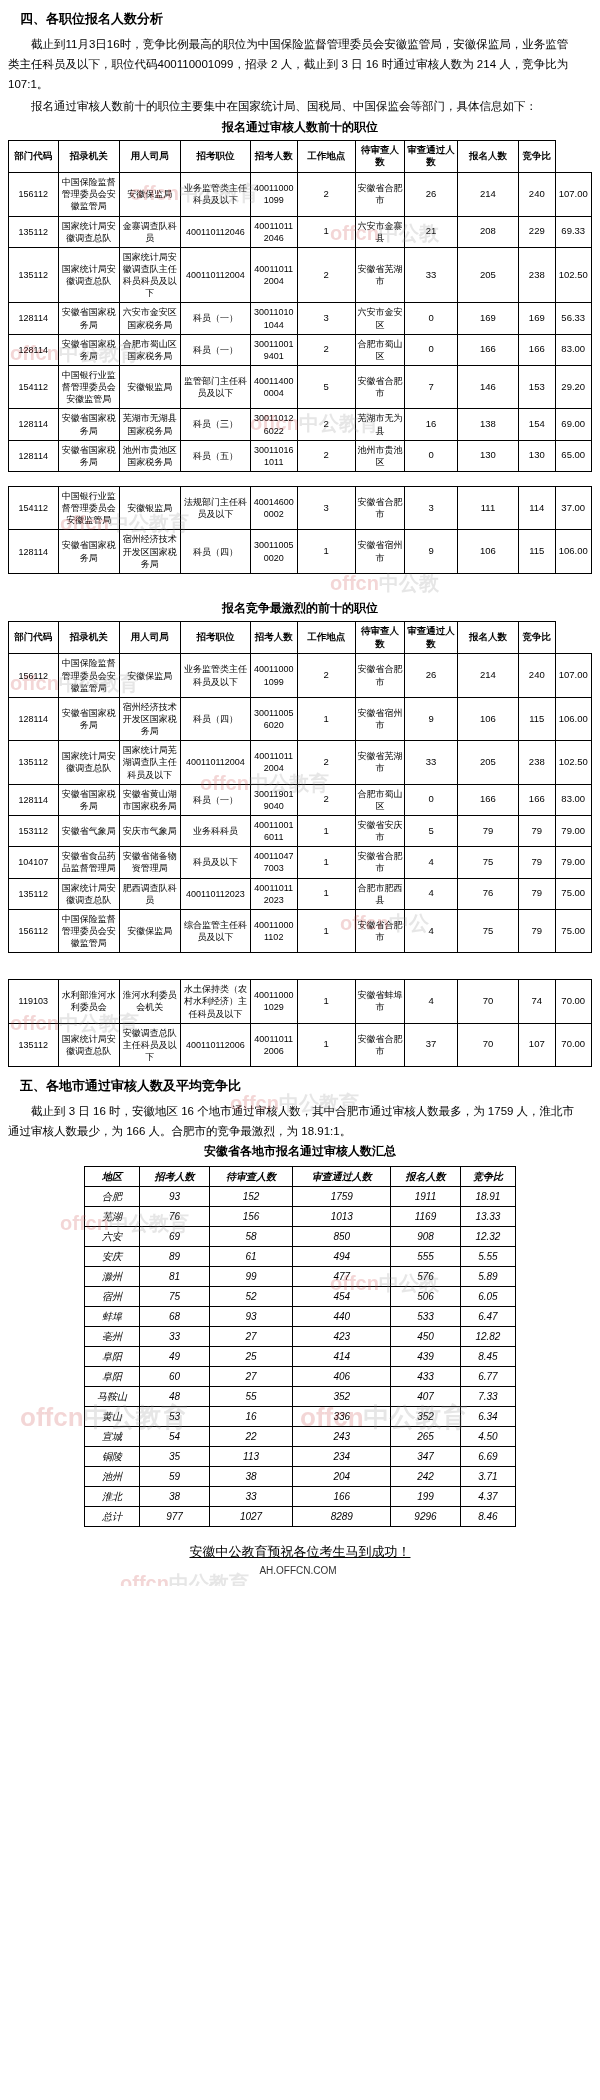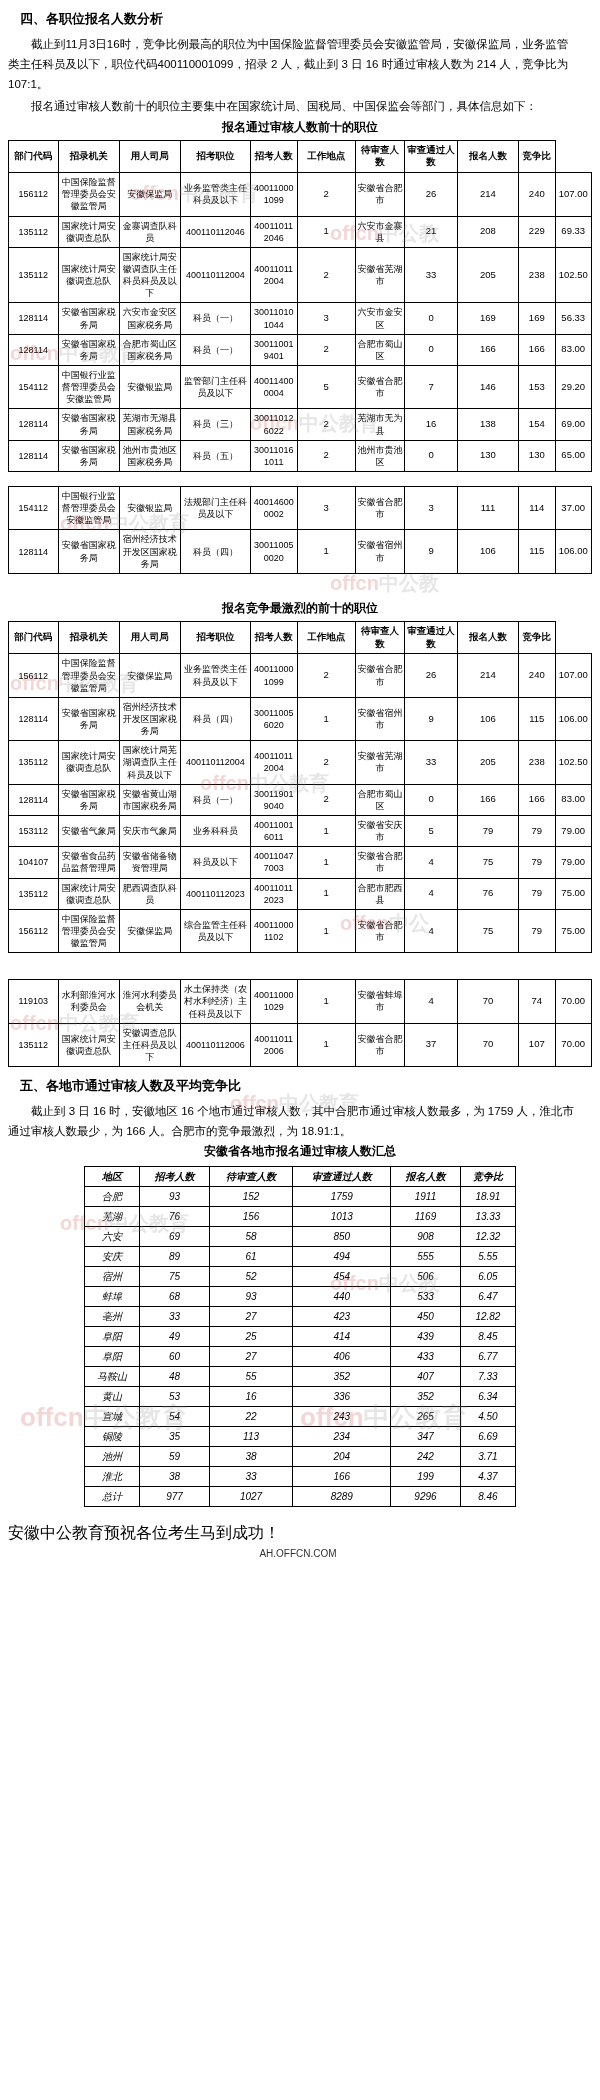"滁州" tr { html: none -> <tr> <td>滁州</td> <td>81</td> <td>99</td> <td>477</td> <td>576</td> <td>5.89</td> </tr> }
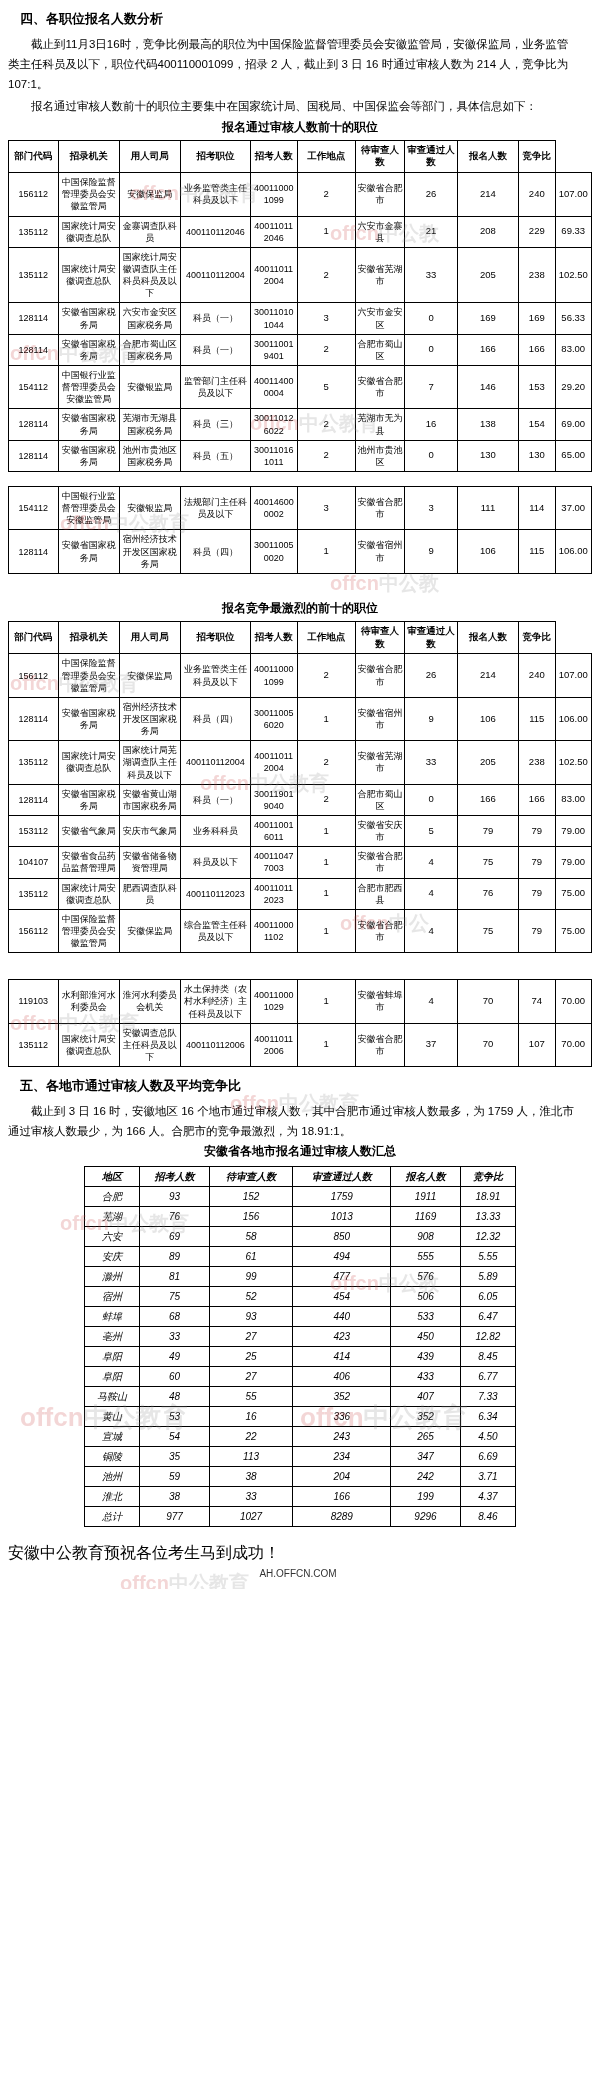"安徽中公教育预祝各位考生马到成功！" .closing { font-size: 16px -> 13px; text-align: left -> center; text-decoration: none -> underline }
